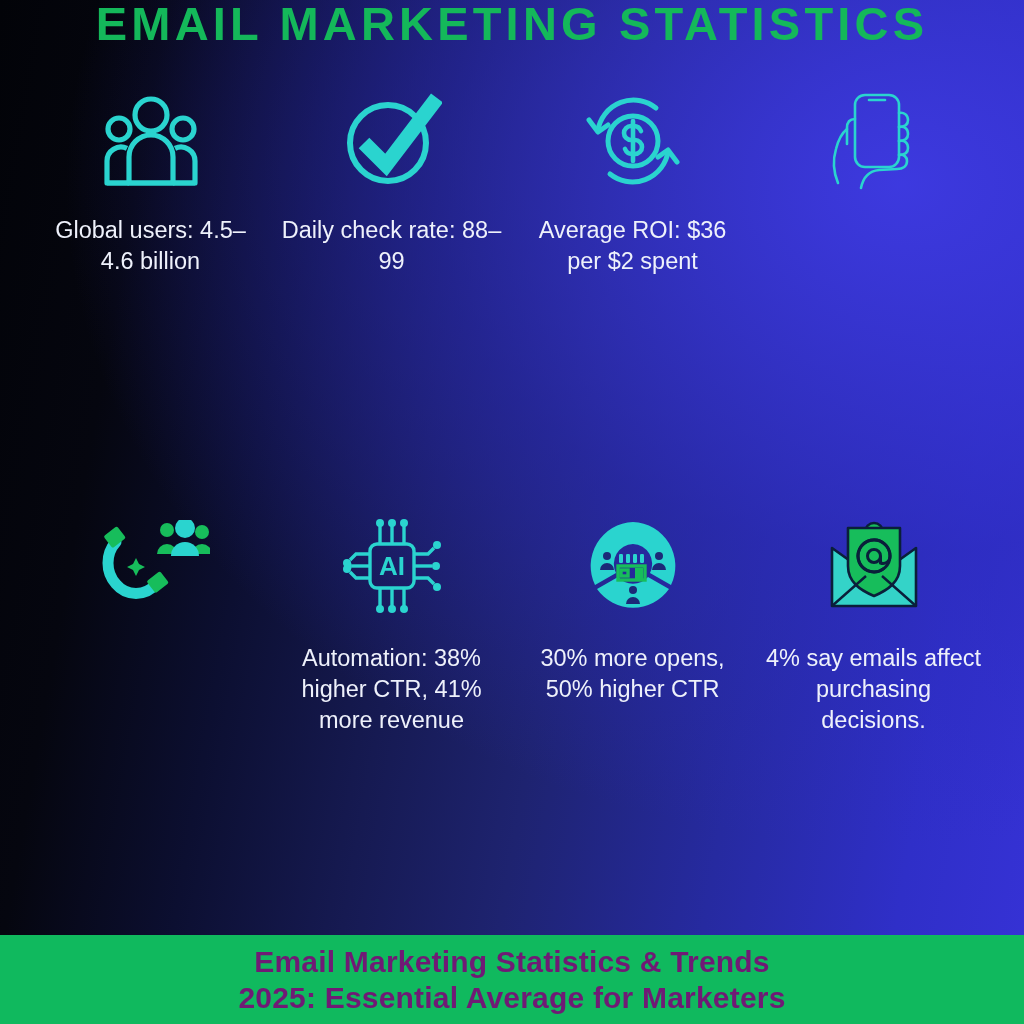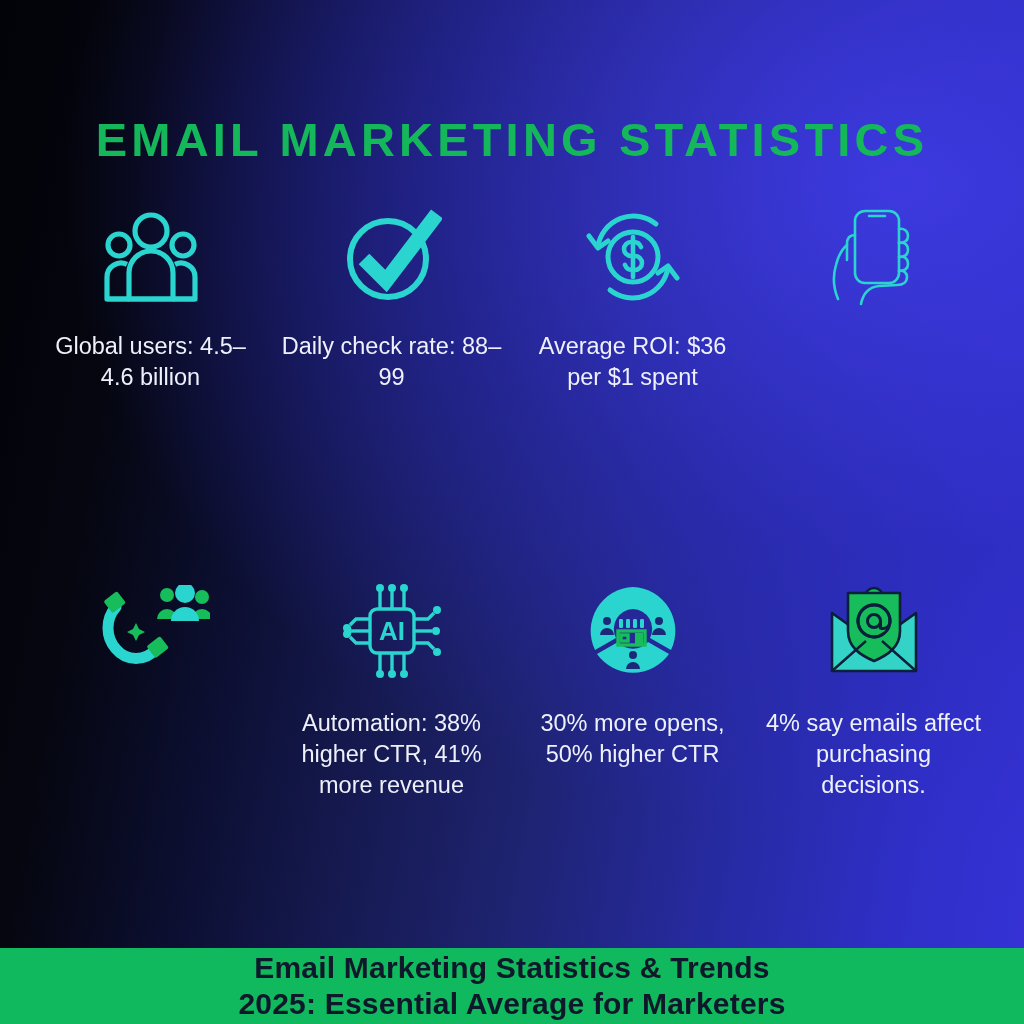"EMAIL MARKETING STATISTICS" .title { margin-top: 116px -> none }
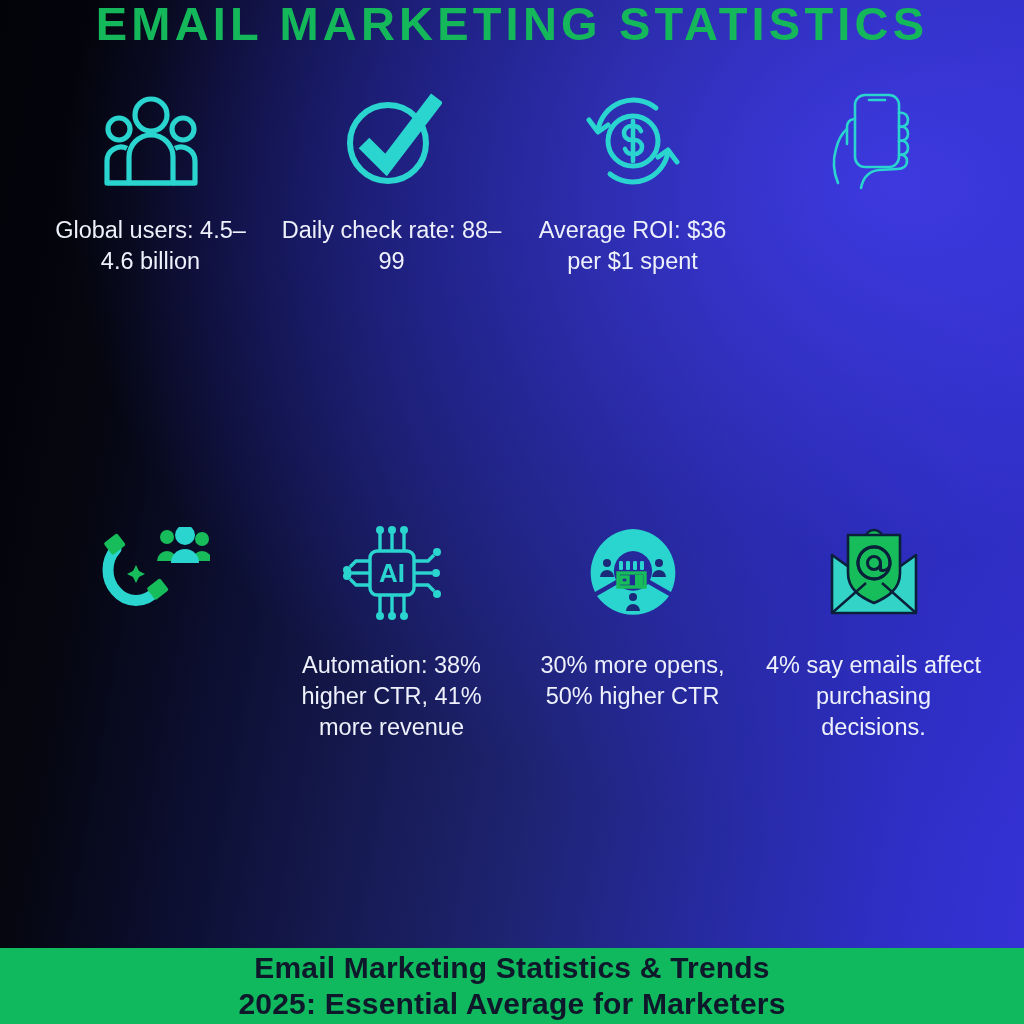"Average ROI: $36 per $1" div.caption { text: $1 -> $2 }
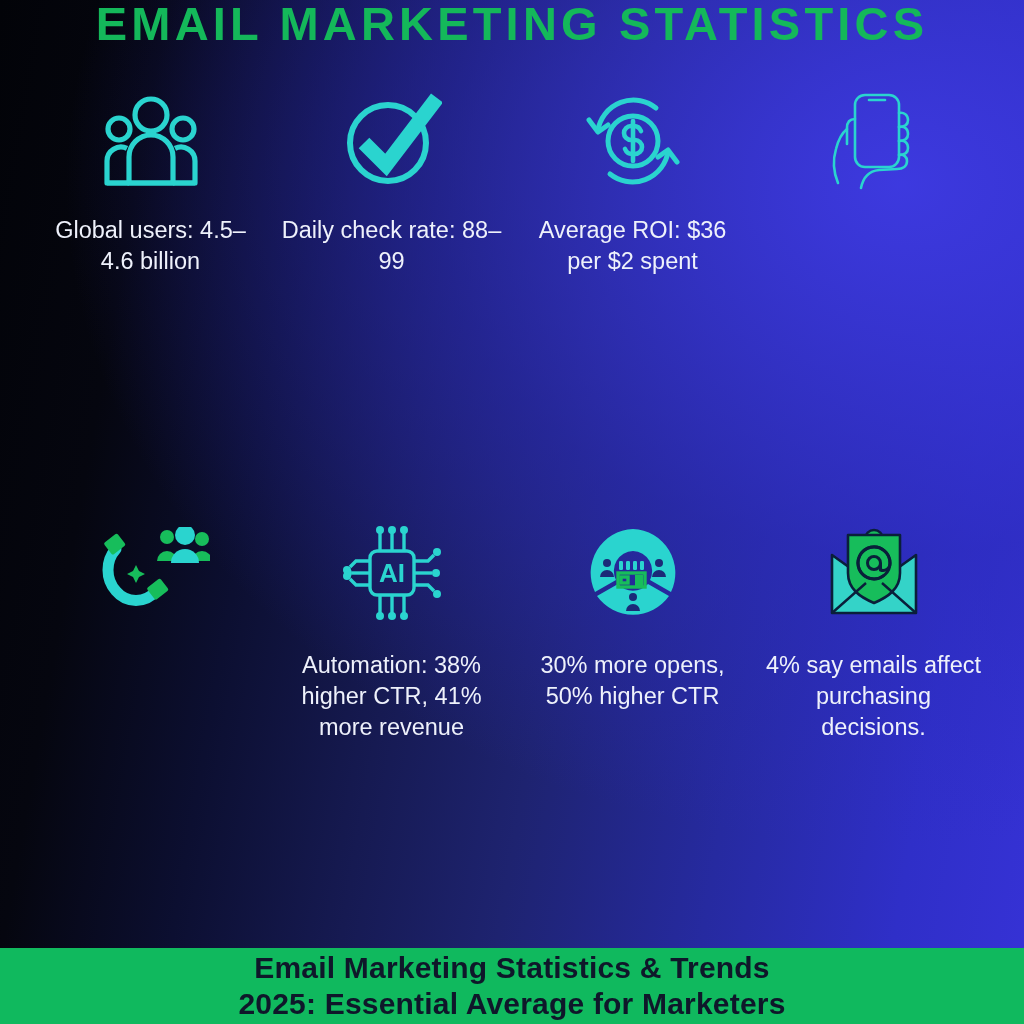"Email Marketing Statistics & Trends" .banner { color: #0f172a -> #701a75; height: 76px -> 89px }
